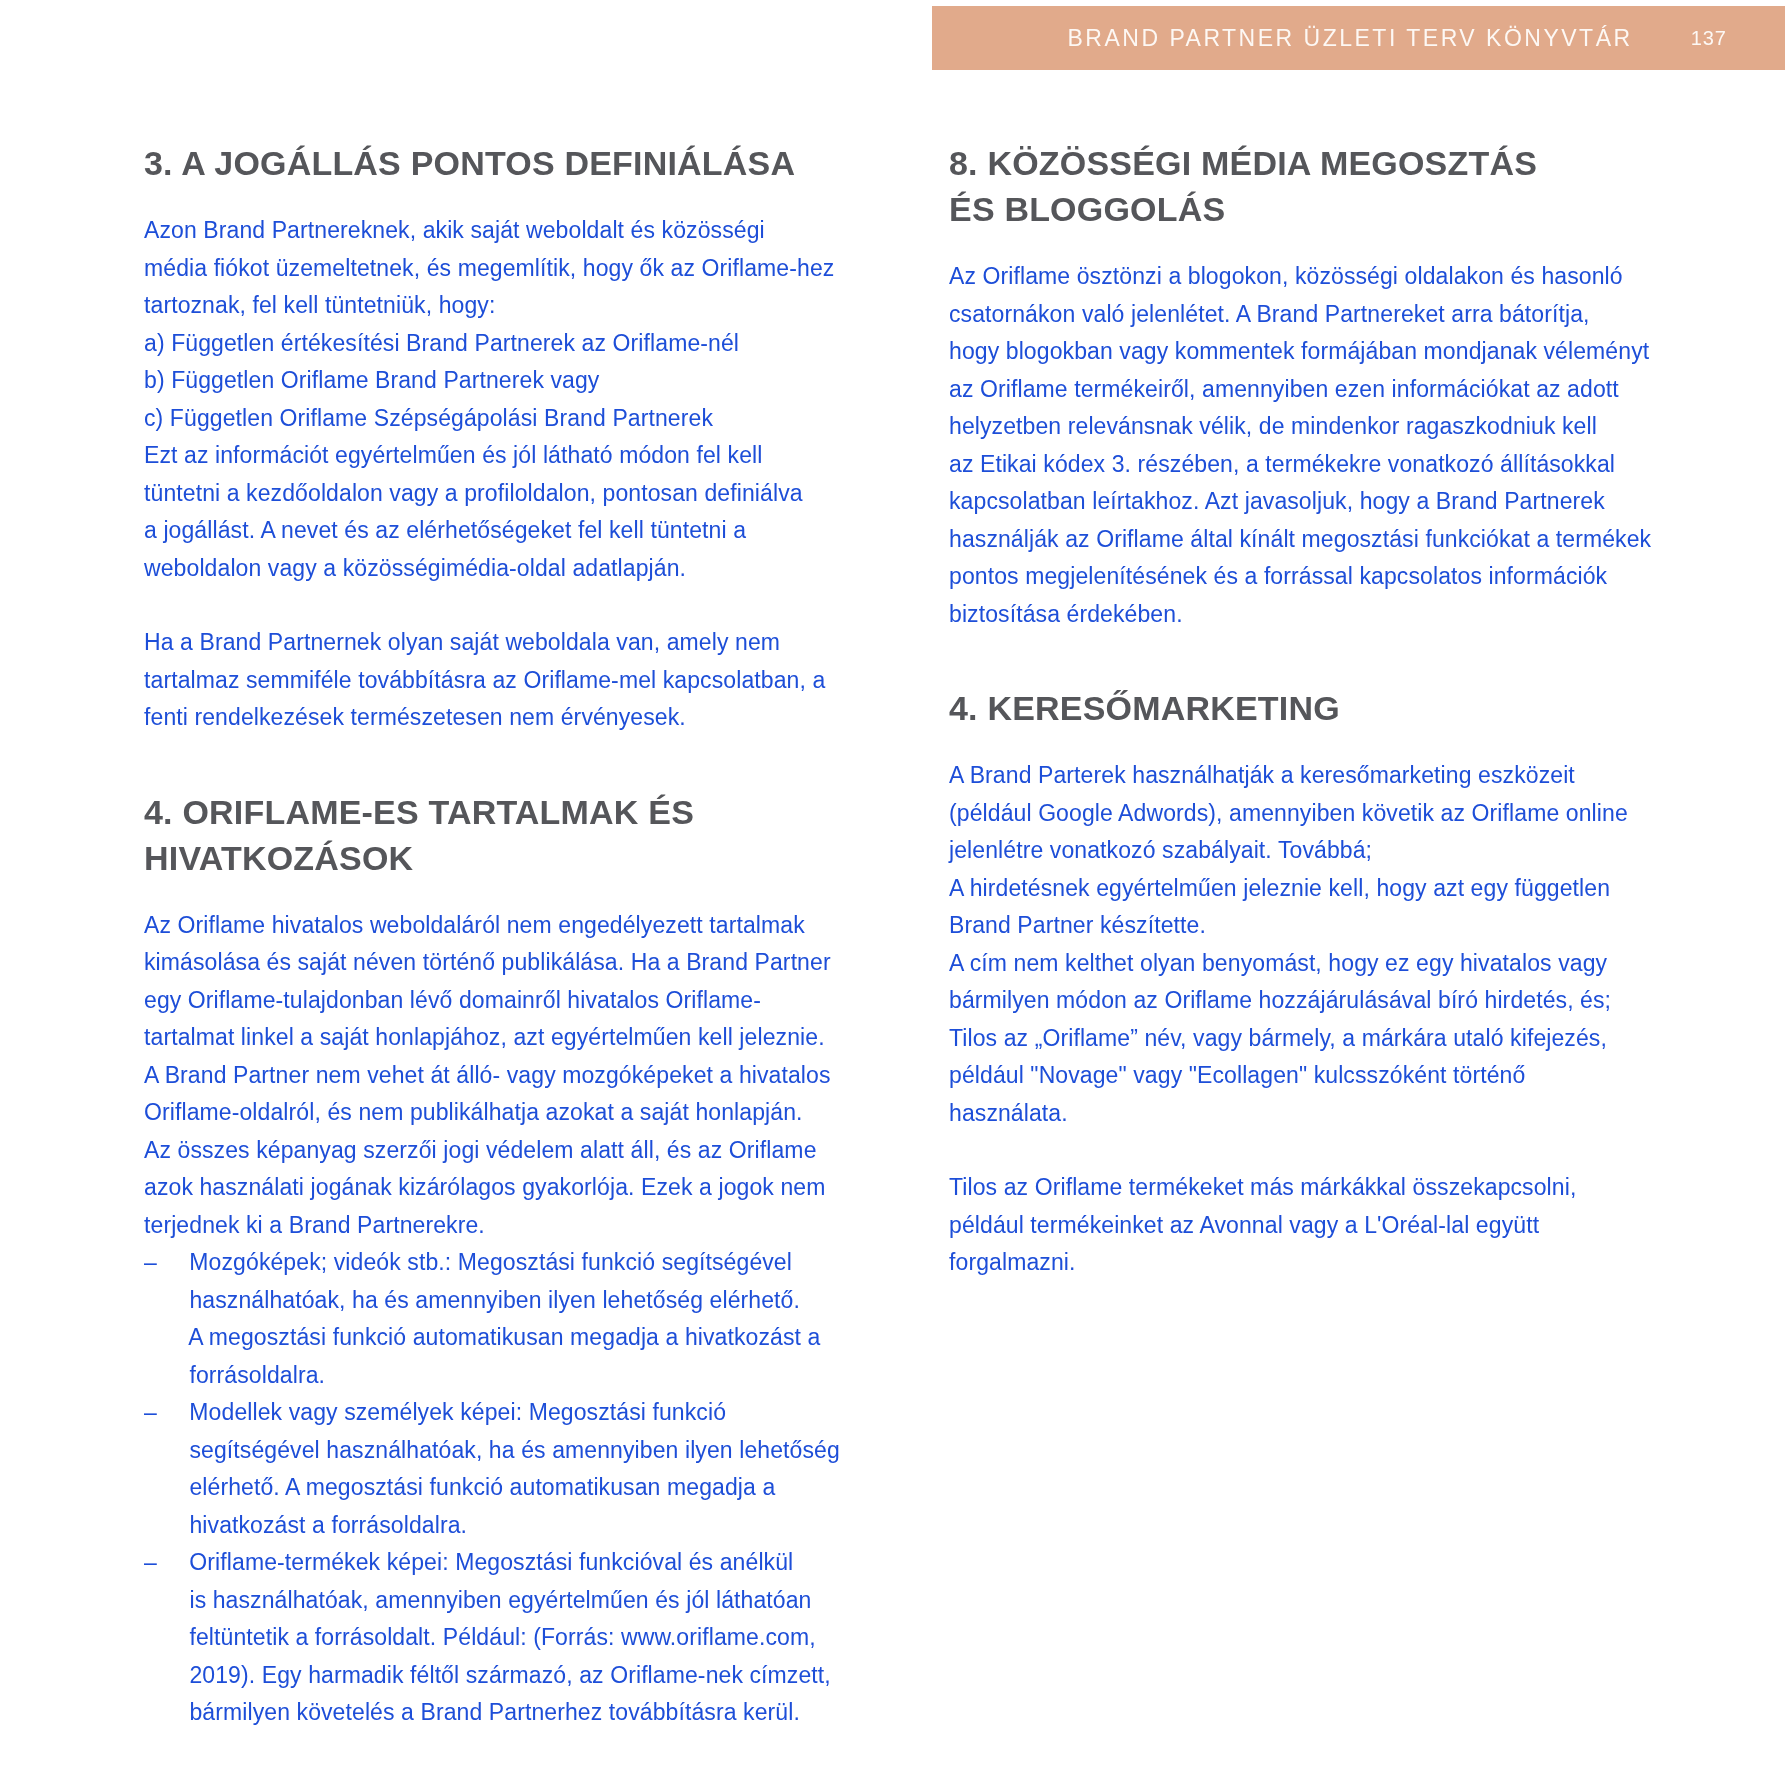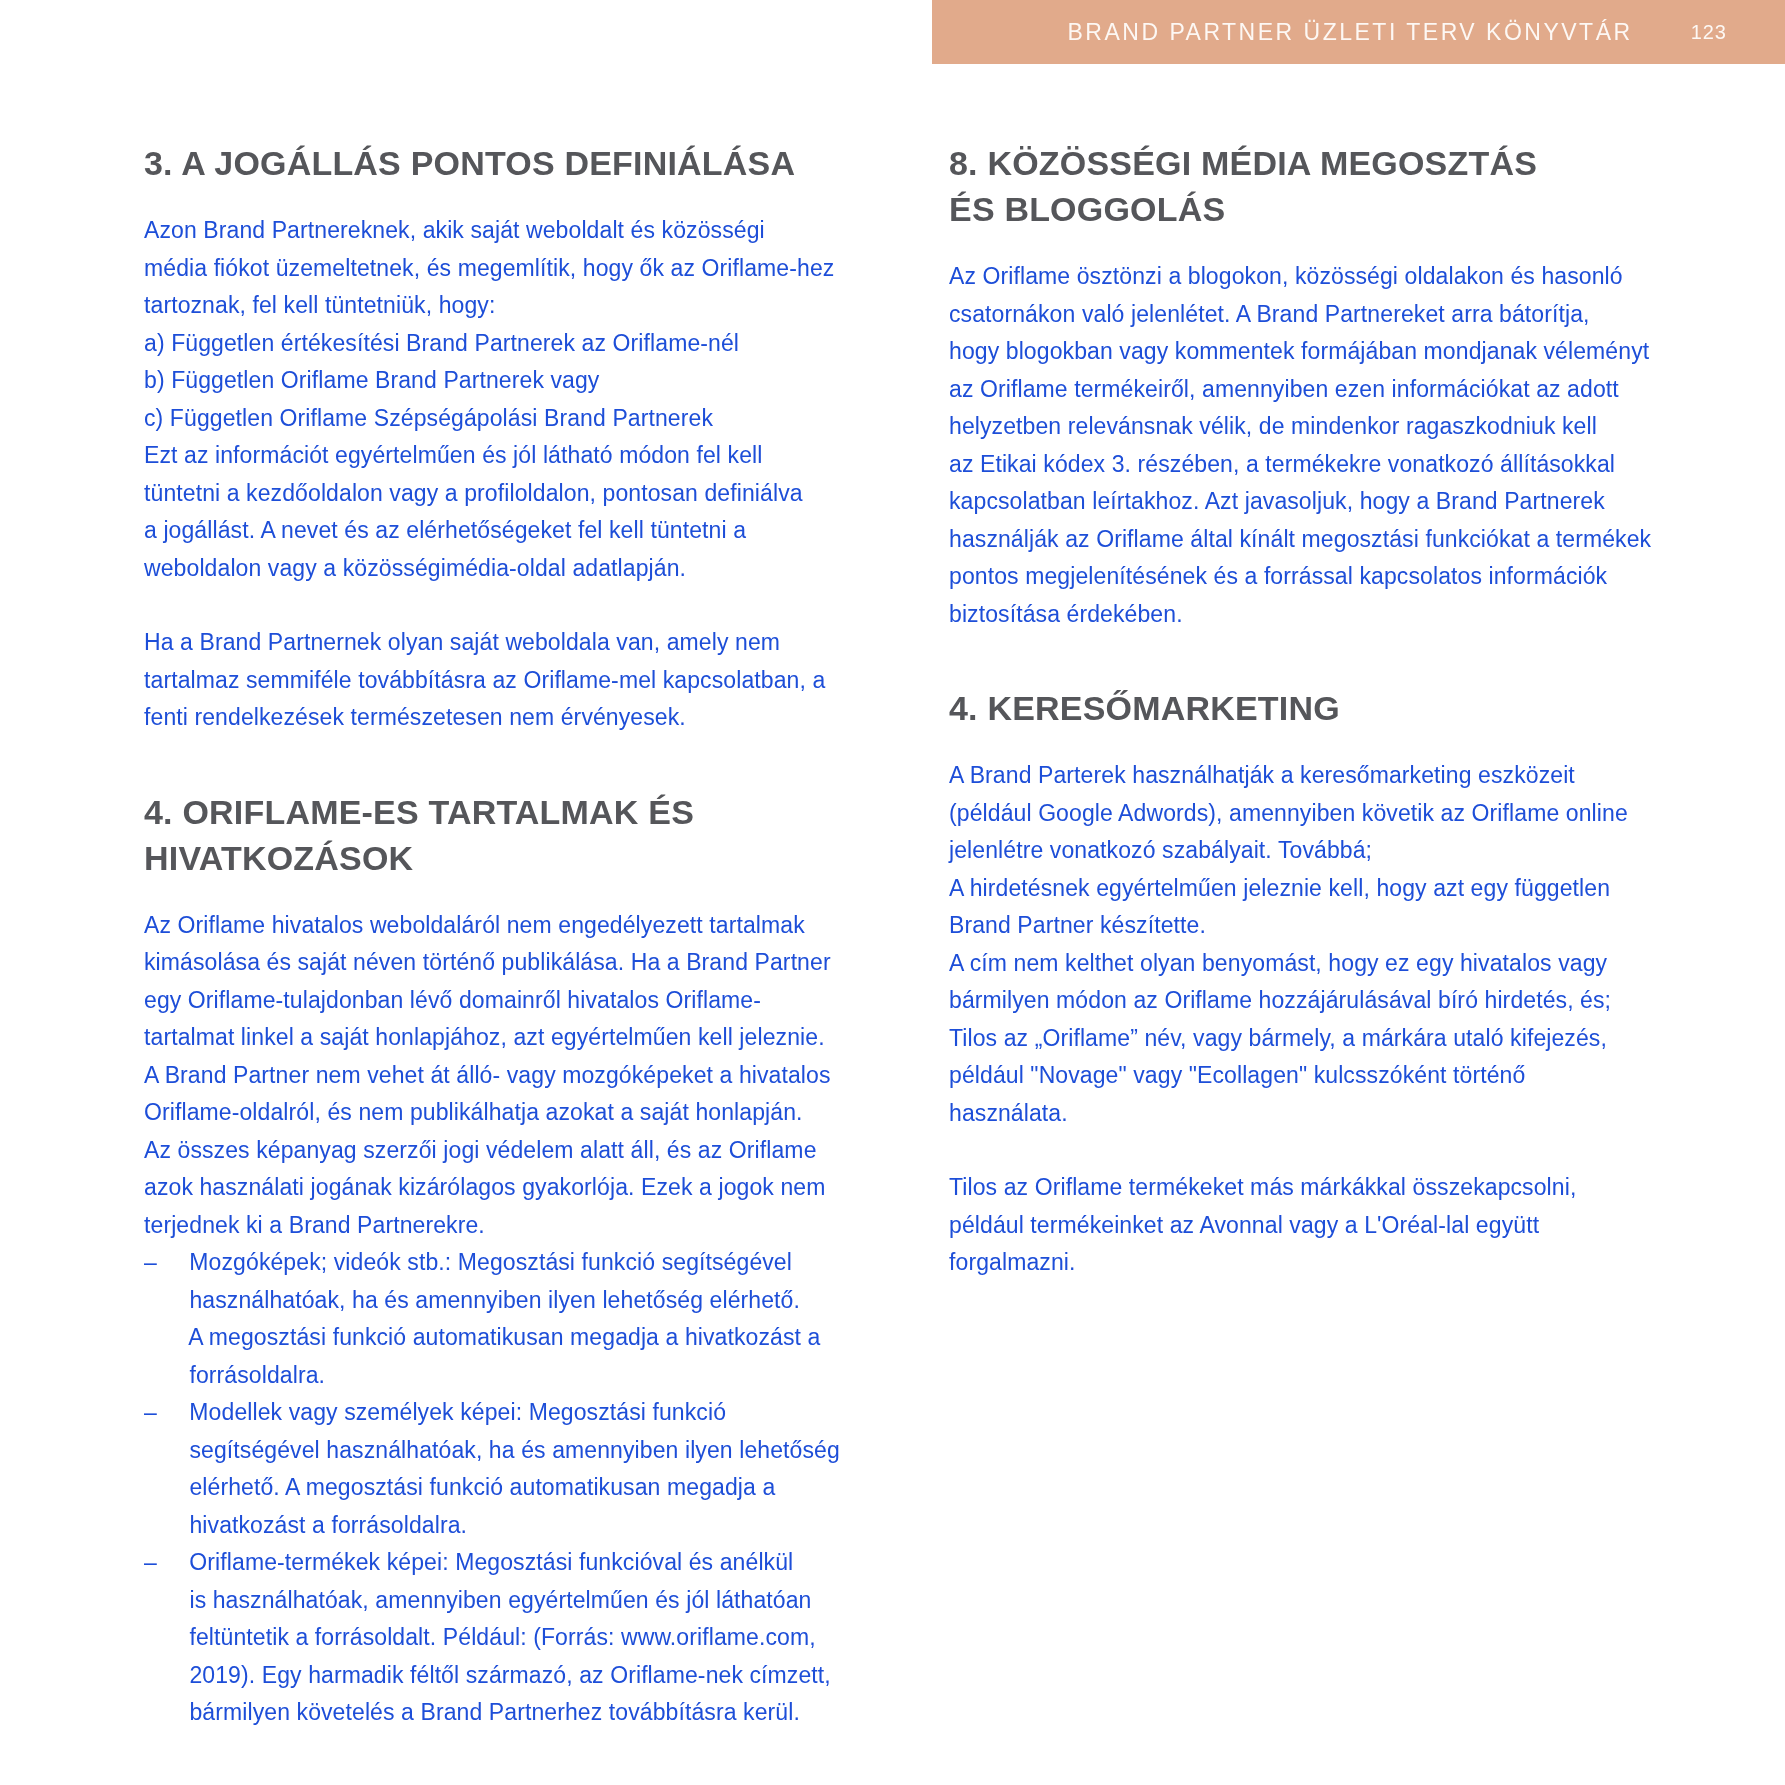"BRAND PARTNER ÜZLETI TERV KÖNYVTÁR" .topbar { top: 0 -> 6px }
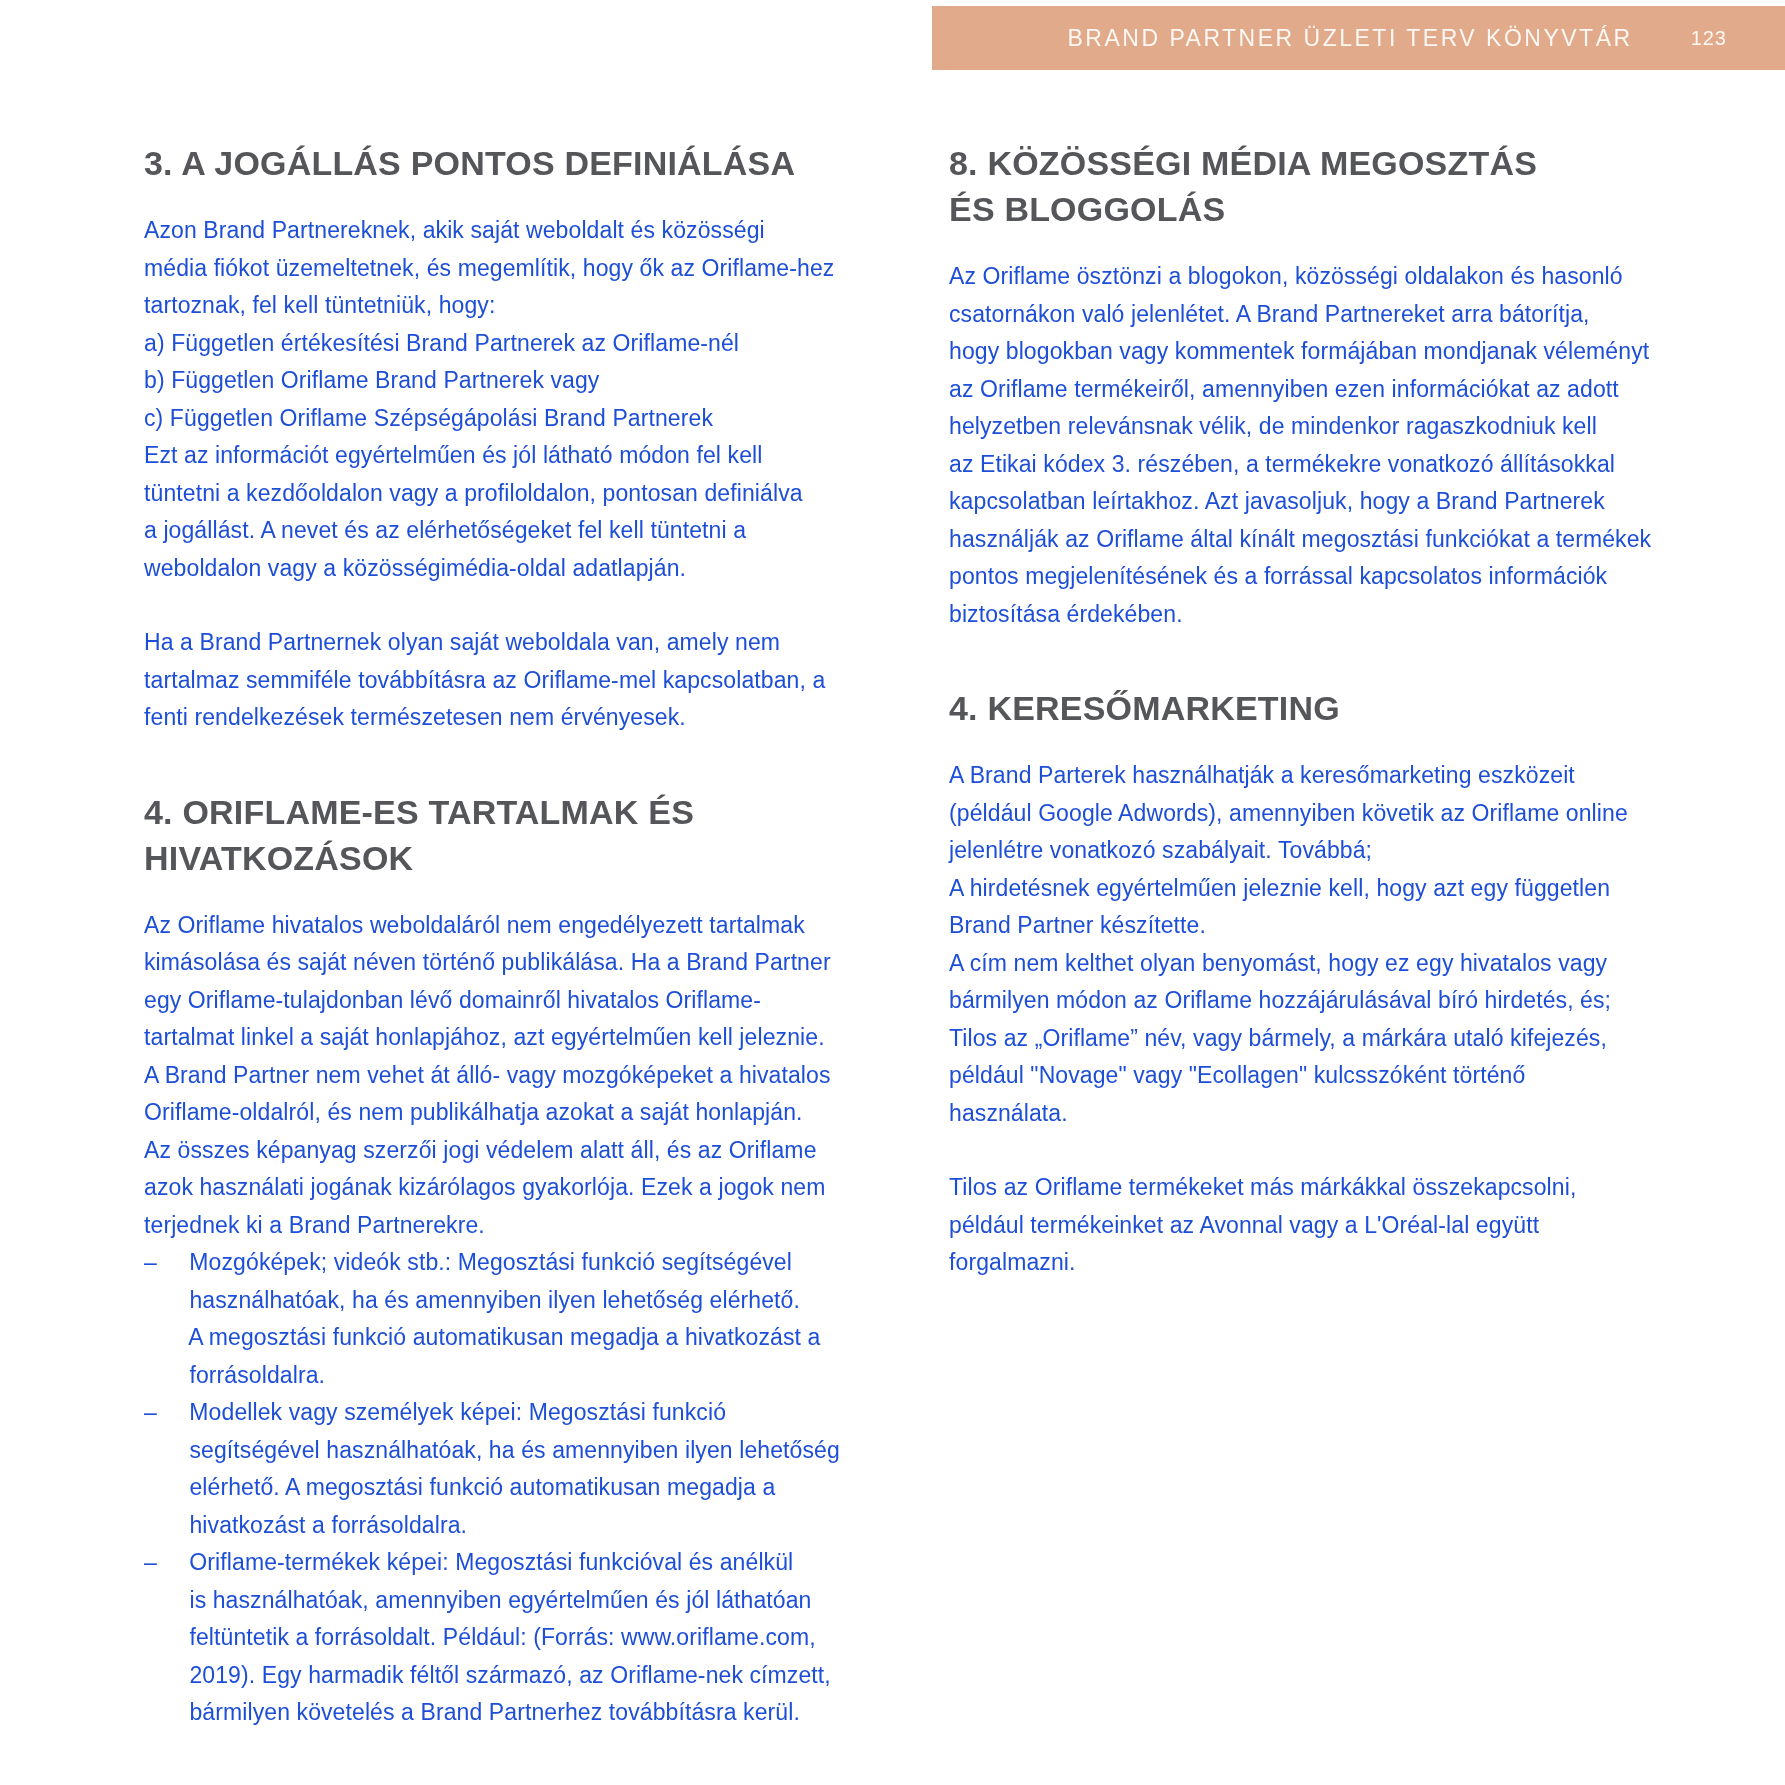"123" span.topbar-page { text: 123 -> 137 }
